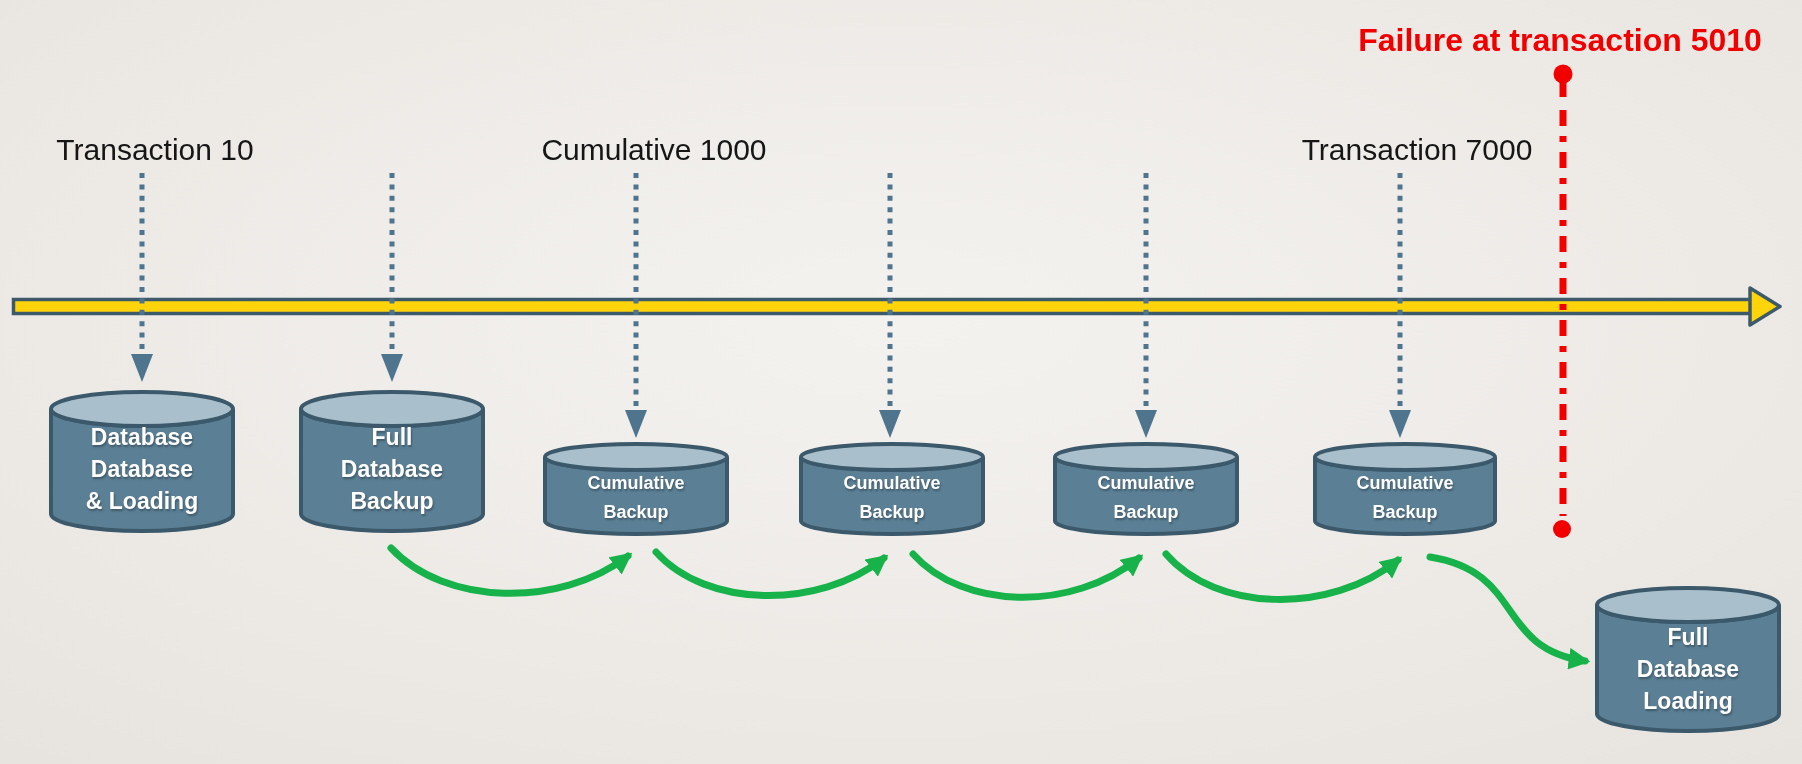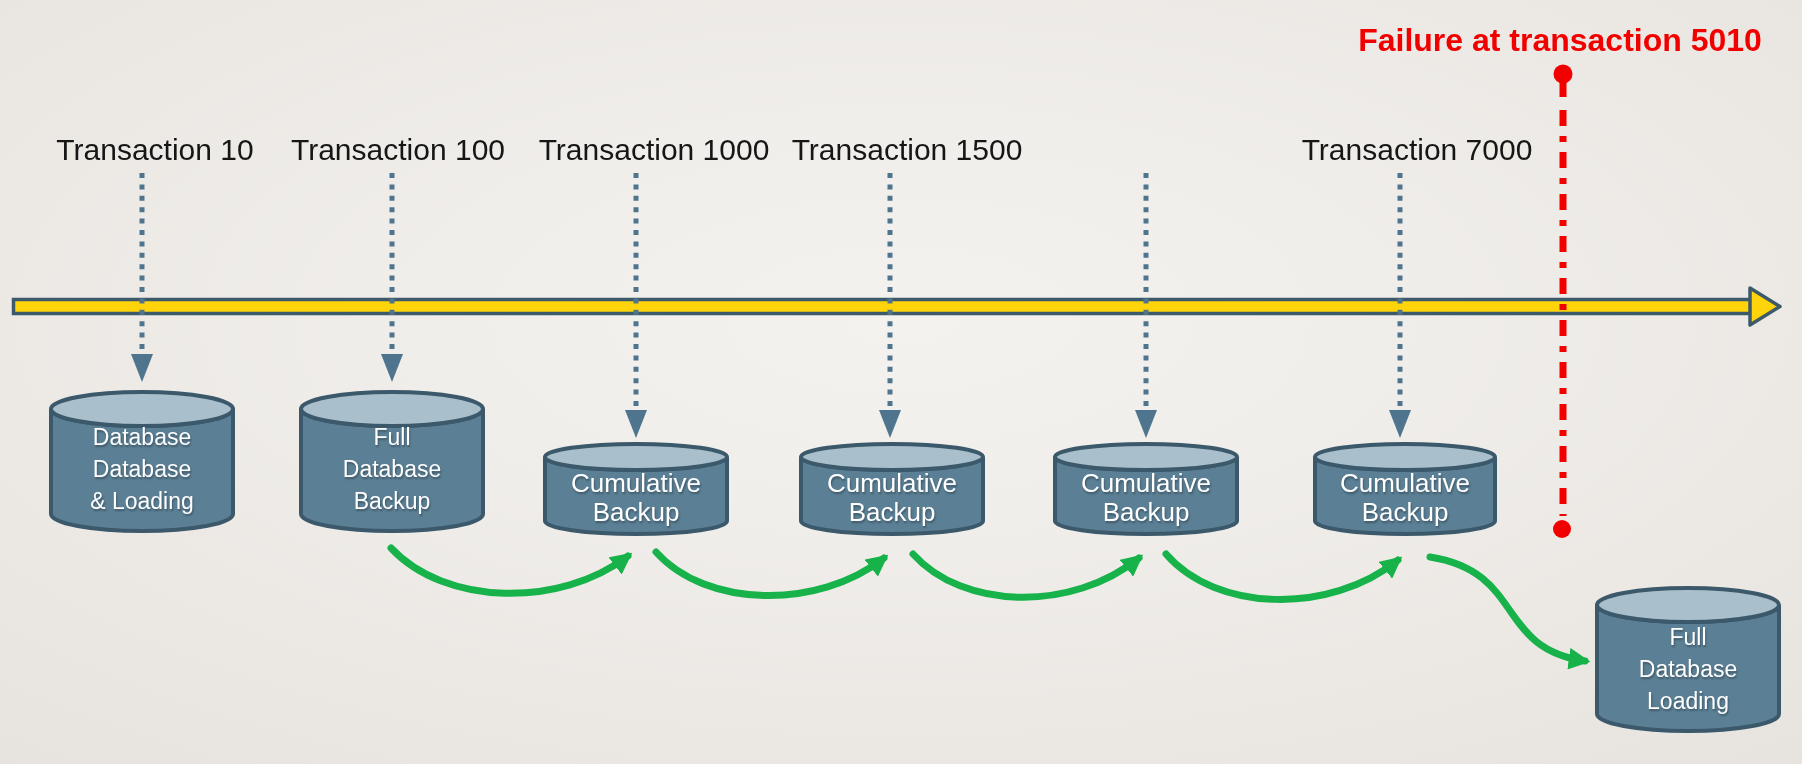"Transaction 100" div.tx-label { html: <div>Transaction 100</div> -> none }
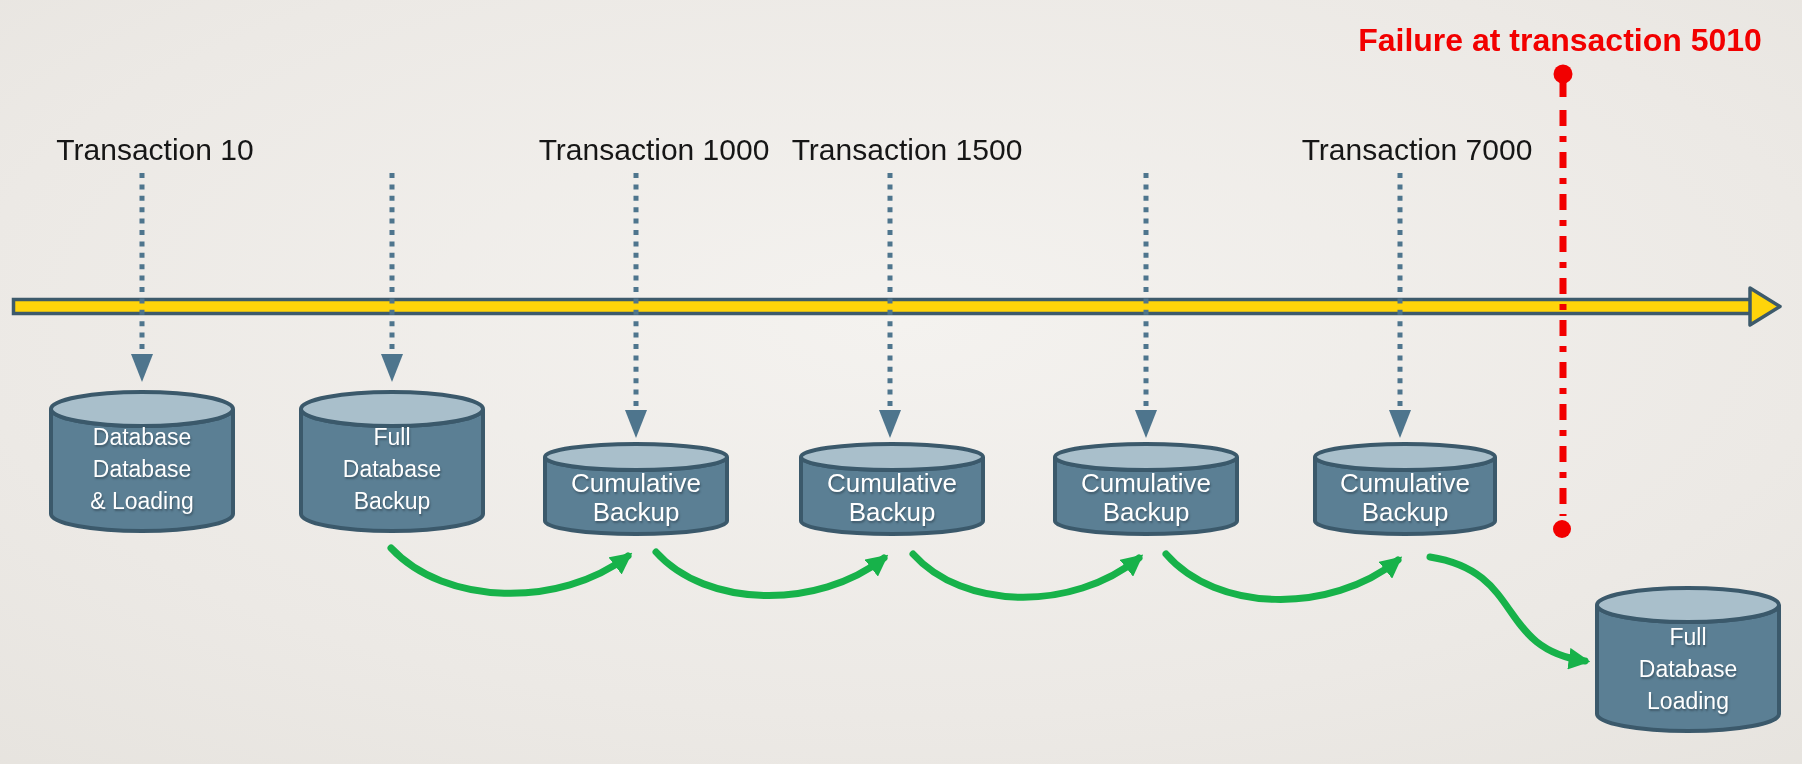"Transaction 1000" div.tx-label { text: Transaction -> Cumulative }
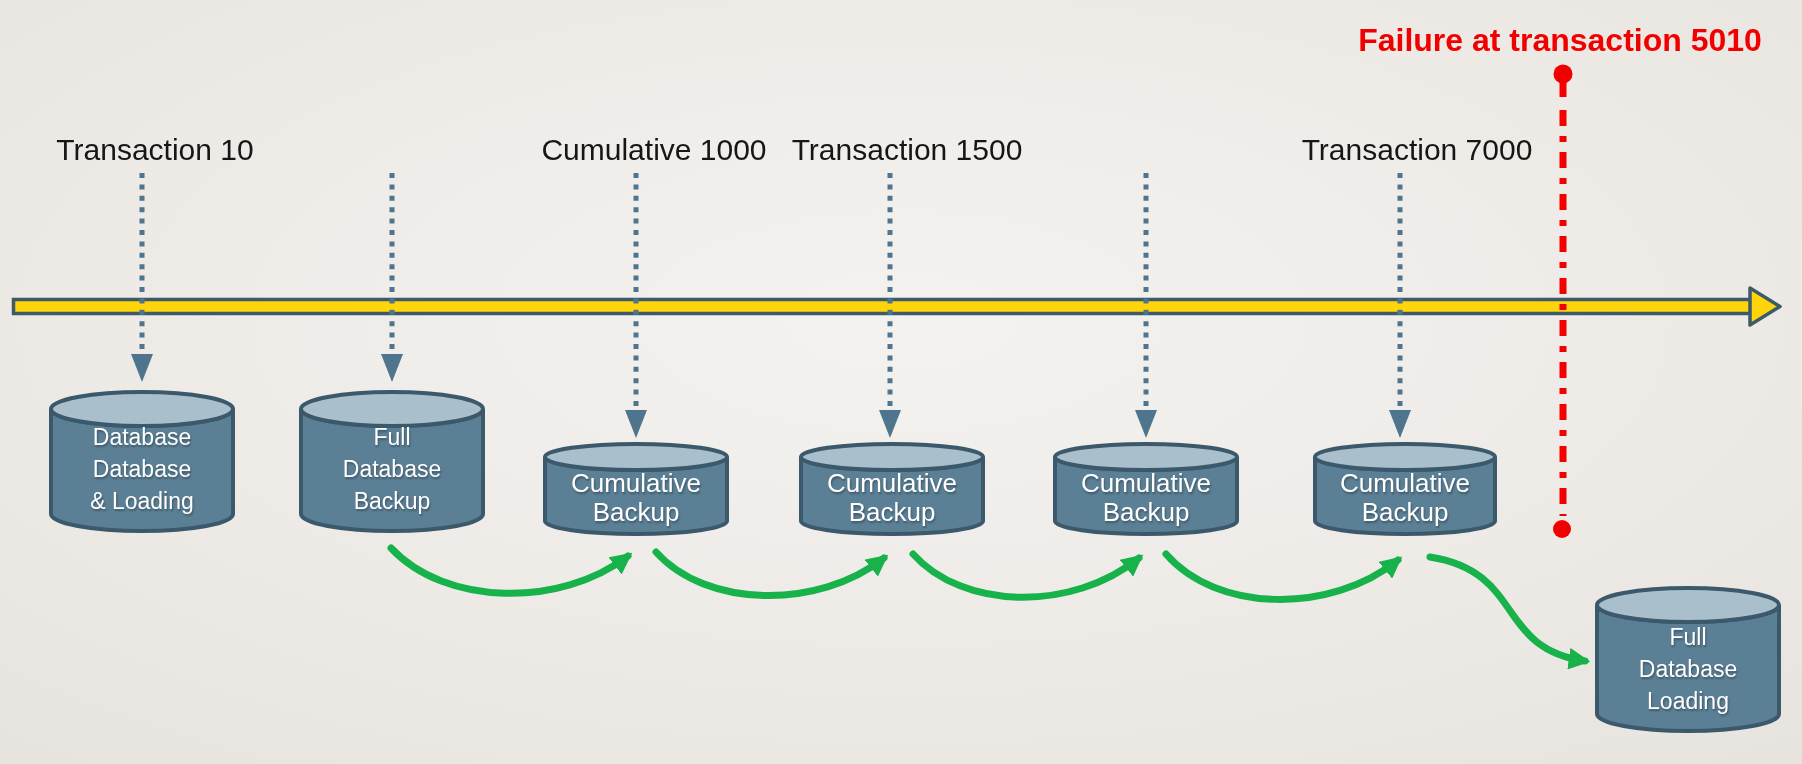"Transaction 1500" div.tx-label { html: <div>Transaction 1500</div> -> none }
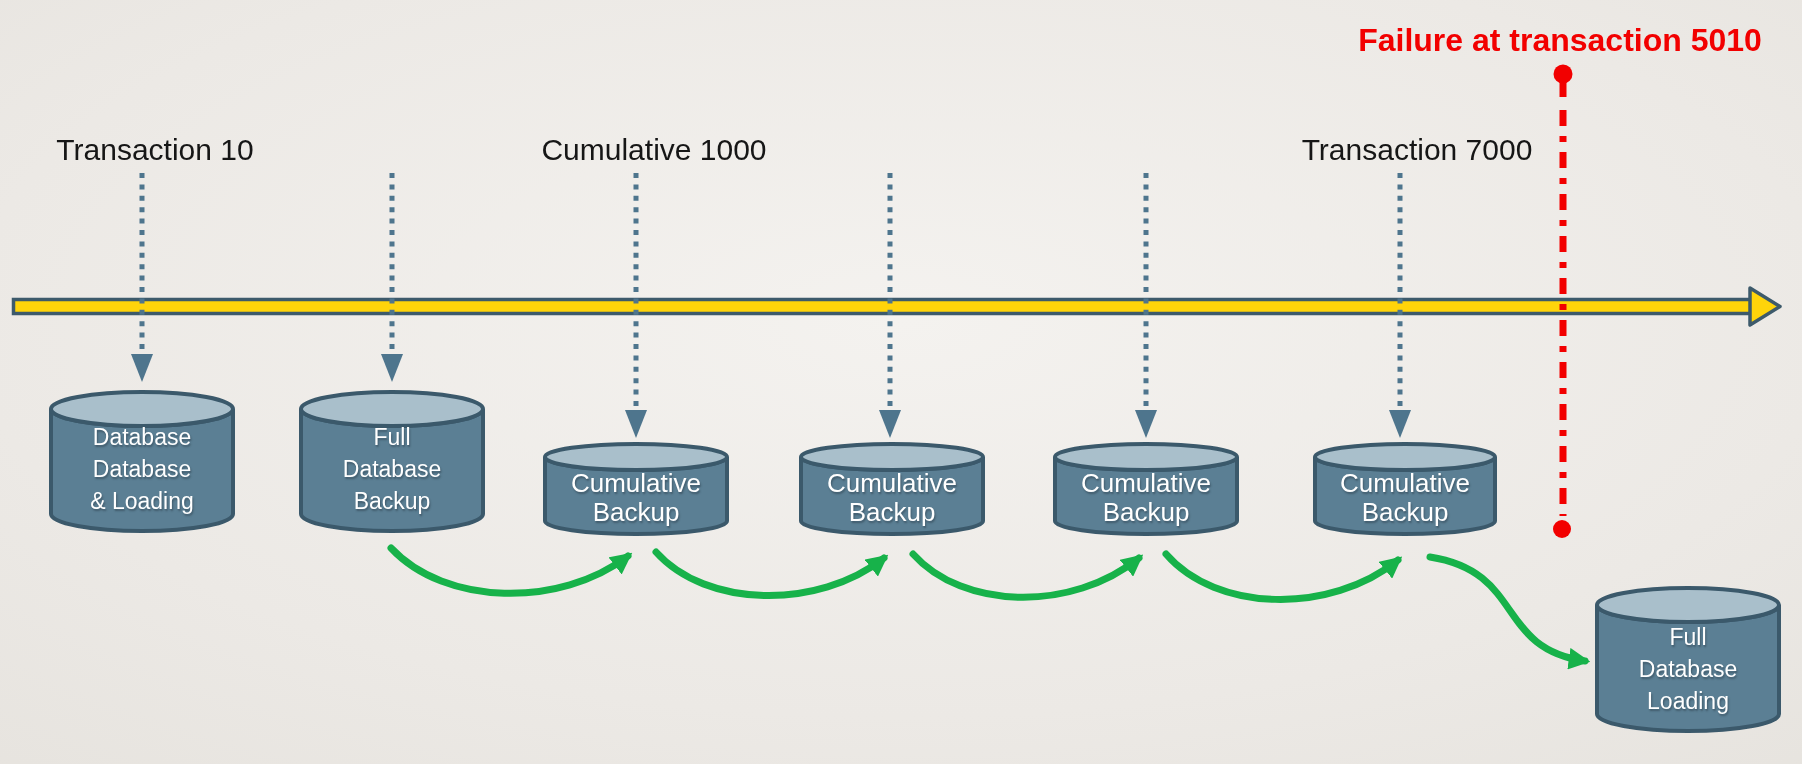"Database" .cyl-label { font-weight: 400 -> 700 }
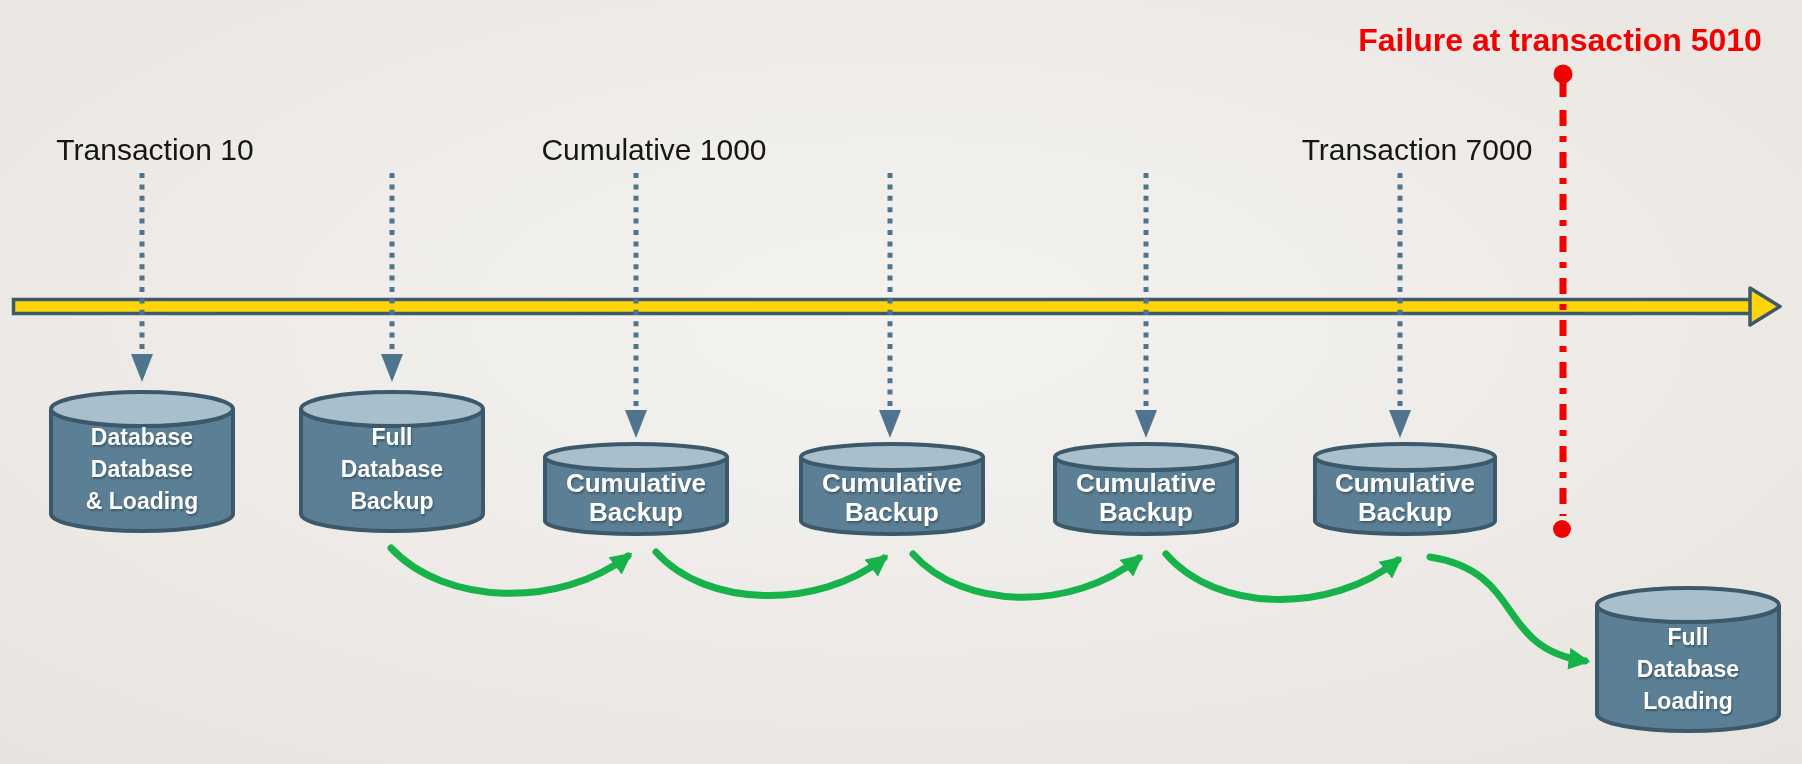"Cumulative" .cyl-label.short { font-size: 26px -> 18px }
